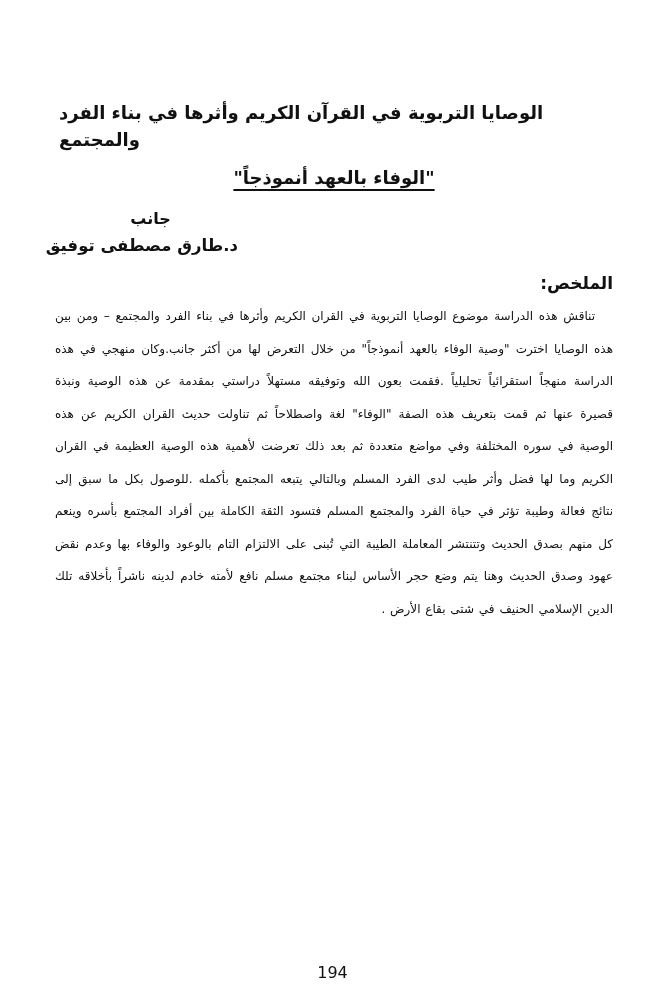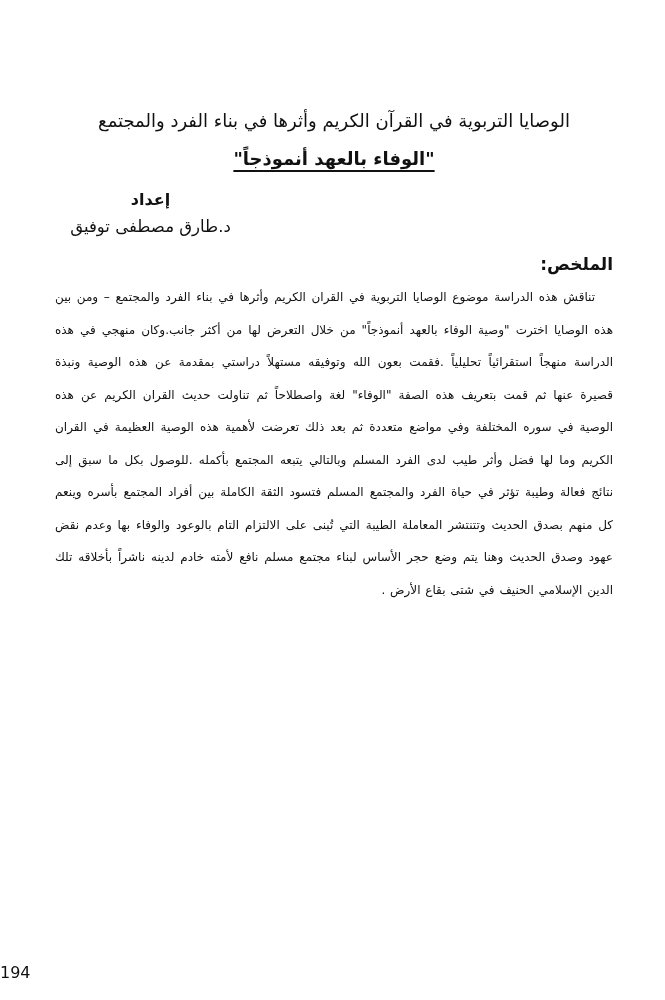"الوصايا التربوية في القرآن الكريم" .title-line1 { font-weight: normal -> bold; margin: 12px -> 4px; text-align: center -> left }
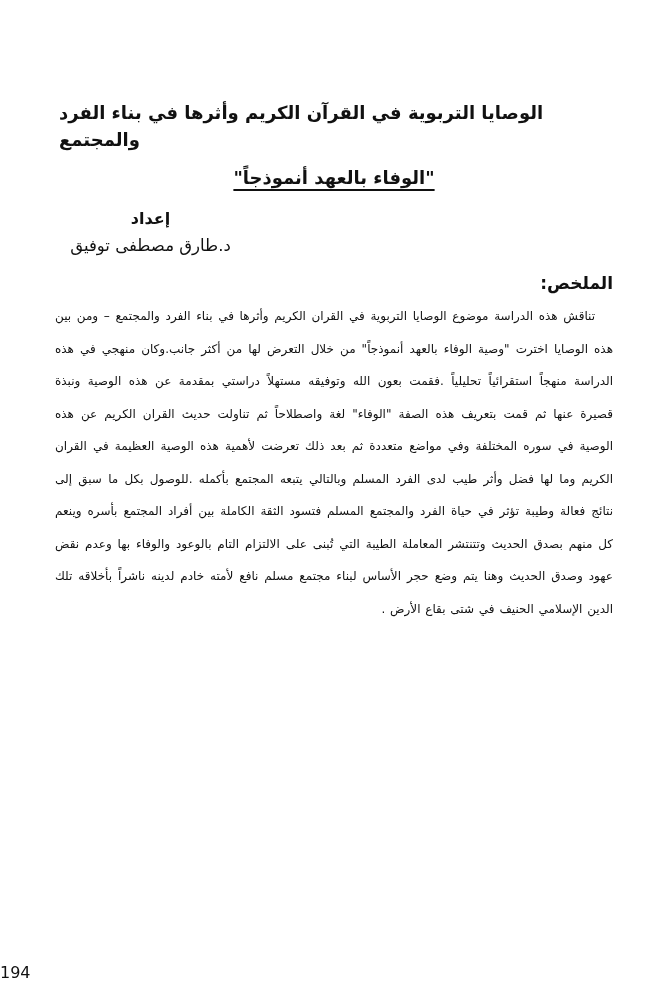"إعداد" div.prepared-by { text: إعداد -> جانب }
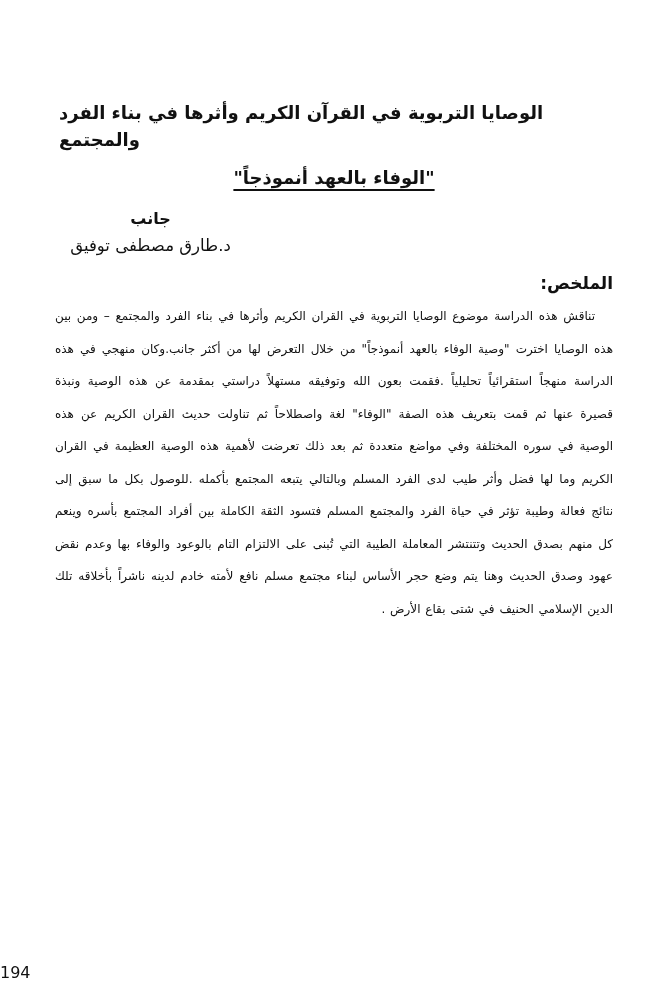"د.طارق مصطفى توفيق" .byline .author { font-weight: normal -> bold }
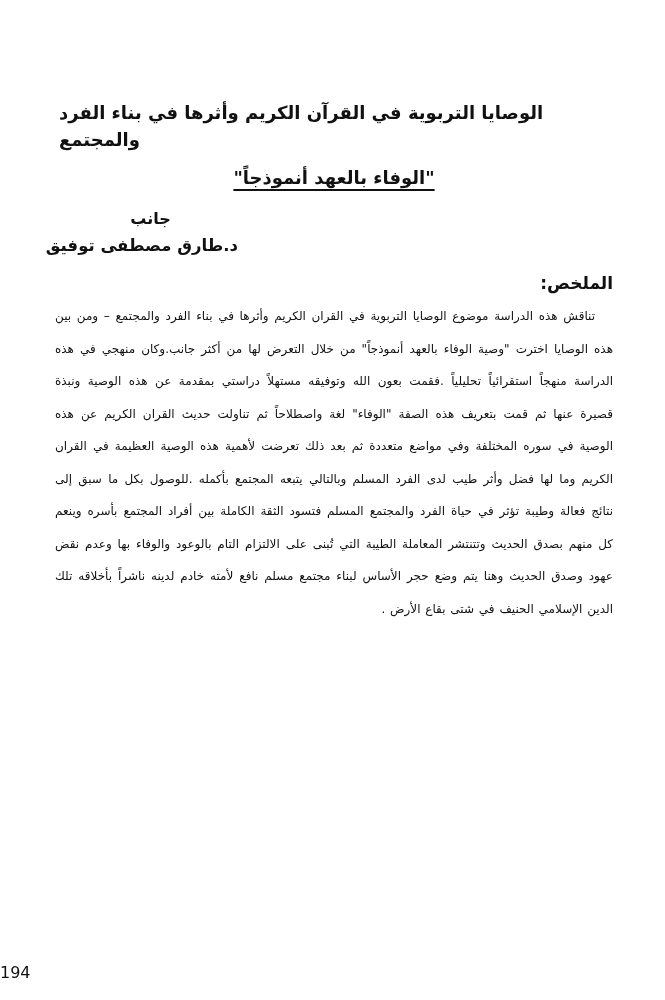"194" .page-number { text-align: left -> center }
